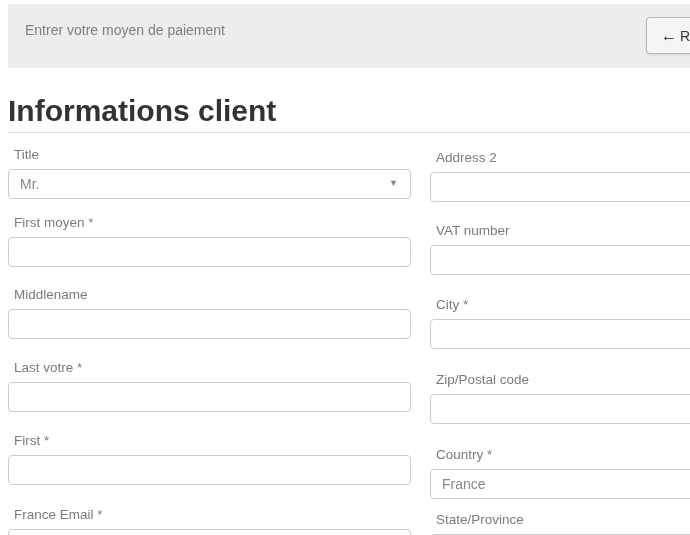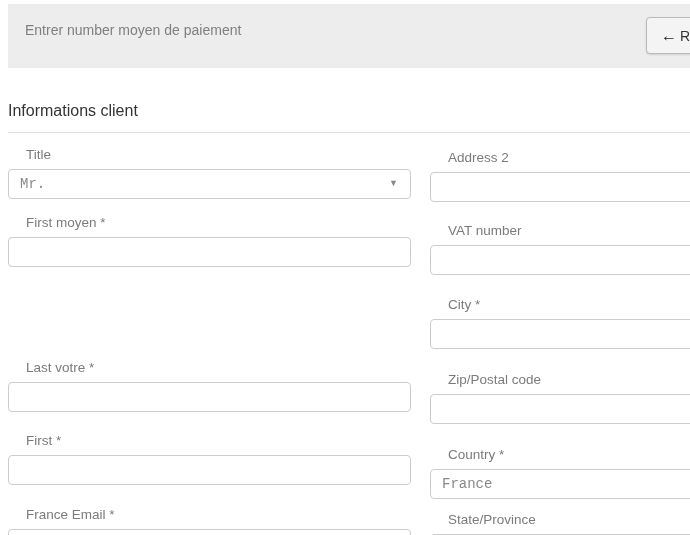"Entrer number moyen de paiement" span.topbar-msg { text: number -> votre }
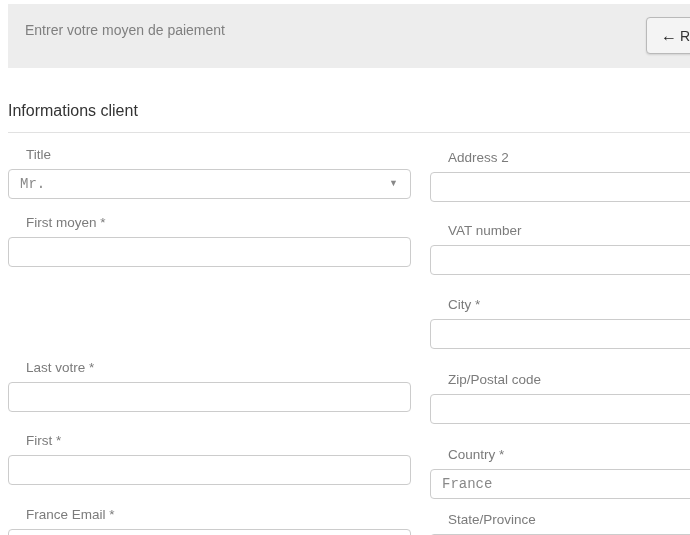"Informations client" .section-head h1 { font-size: 16px -> 30px; font-weight: 400 -> 700 }
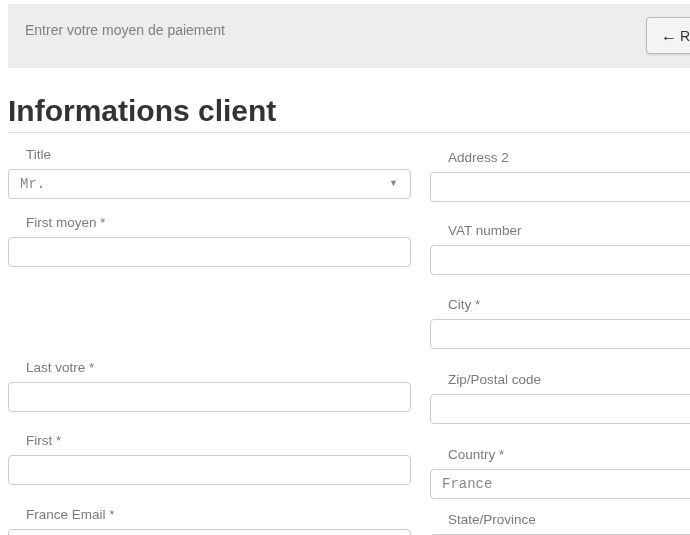"Title" .grp label { margin-left: 12px -> none }
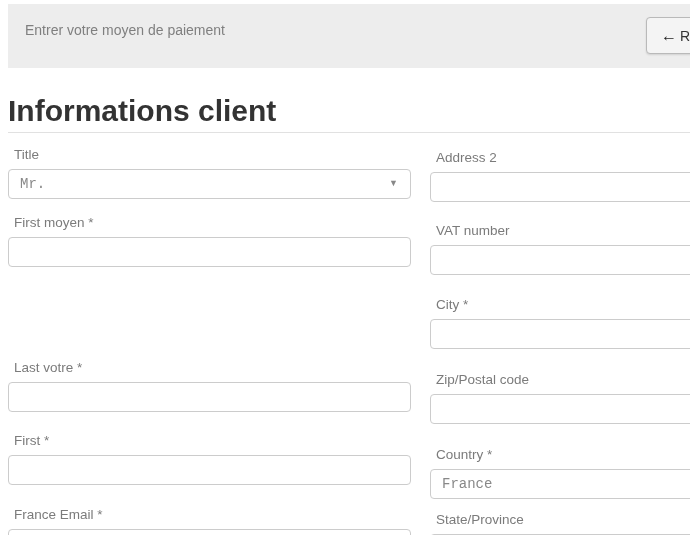"Mr." .ctrl, .sel { font-family: Liberation Mono, monospace -> Liberation Sans, sans-serif }
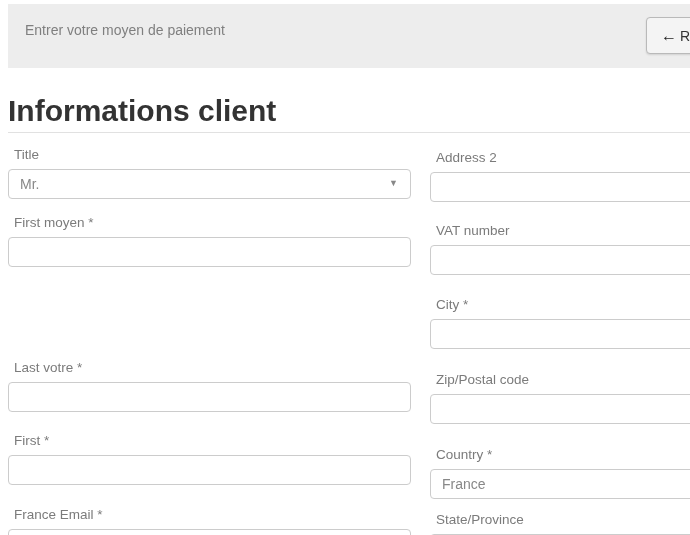"Middlename" div.grp { html: none -> <div> <label>Middlename</label> <input> </div> }
